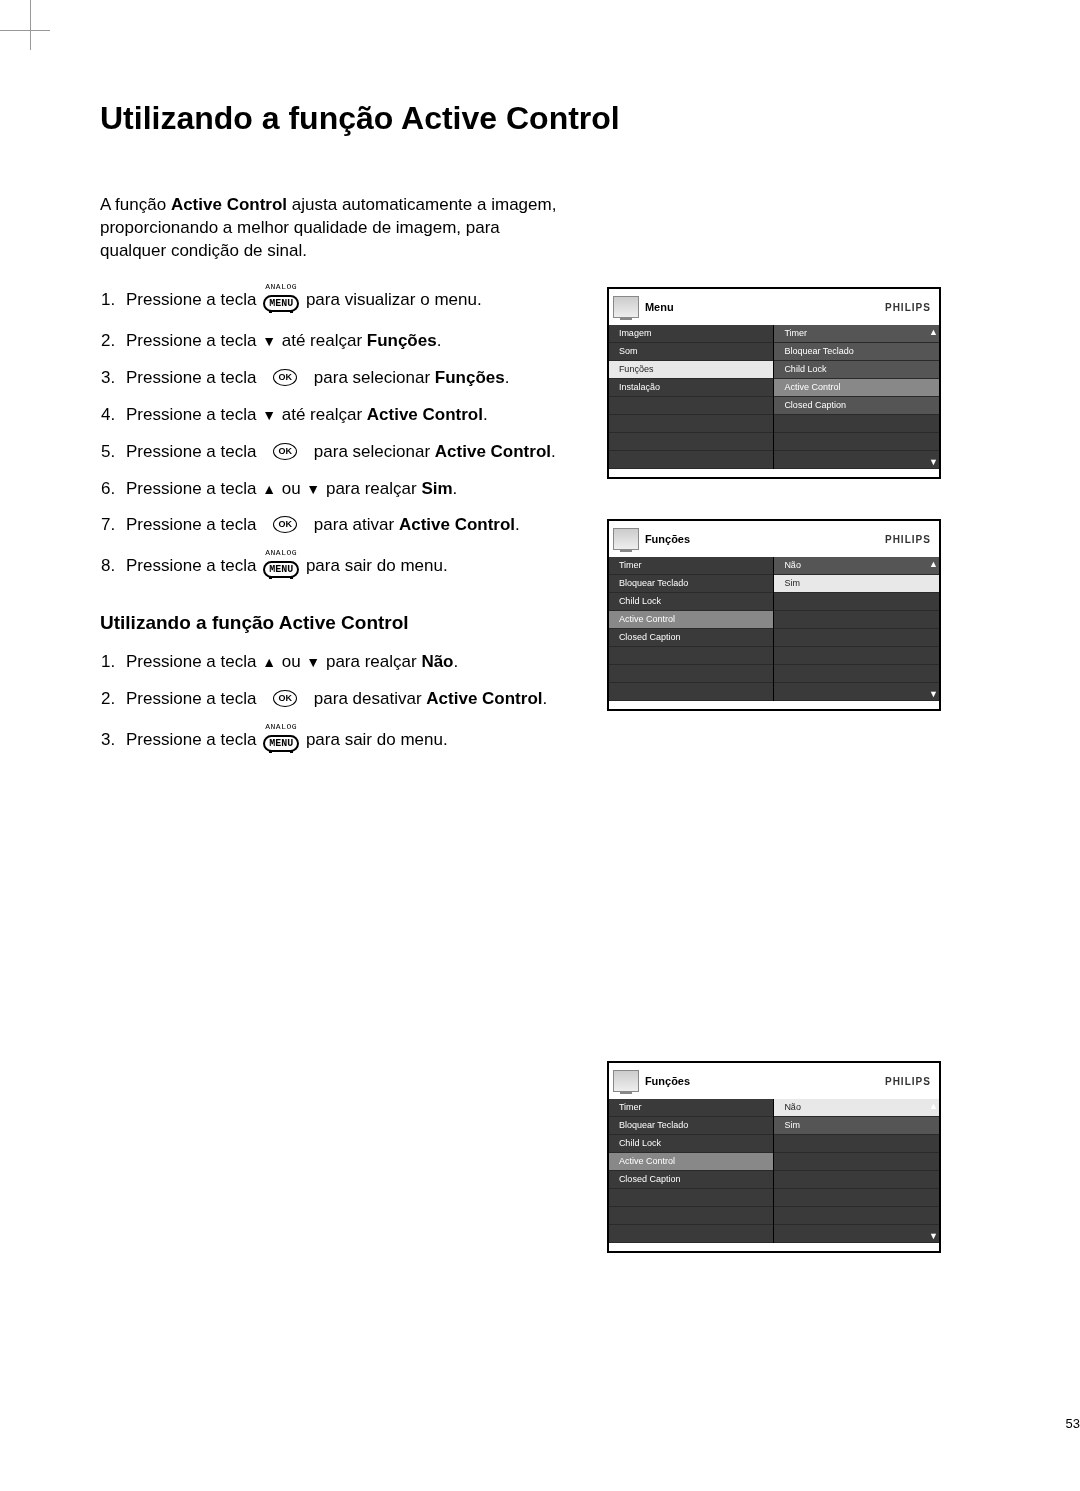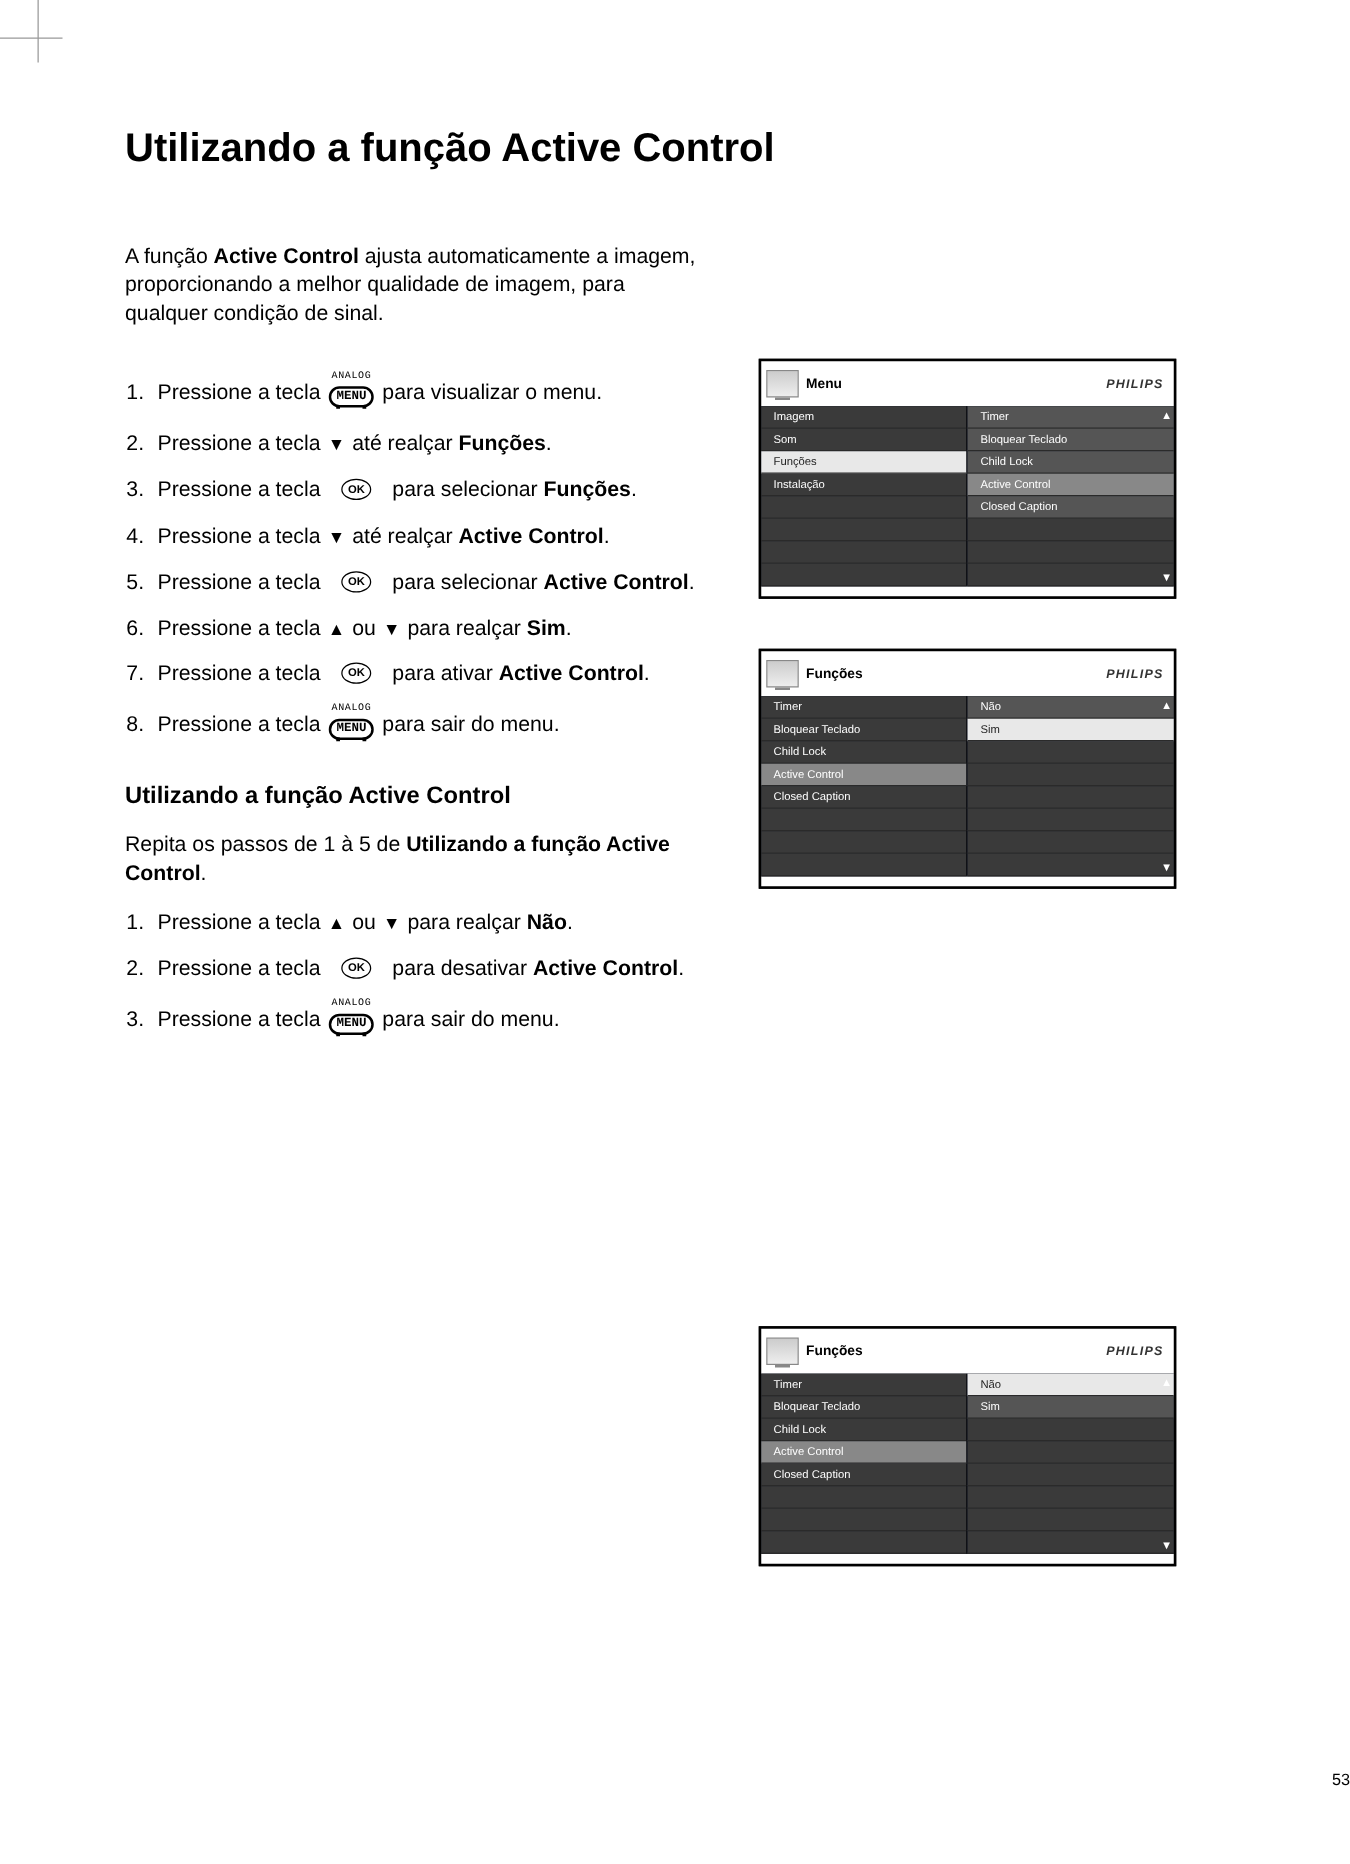"A função Active Control ajusta" .intro { margin-bottom: 36px -> 22px }
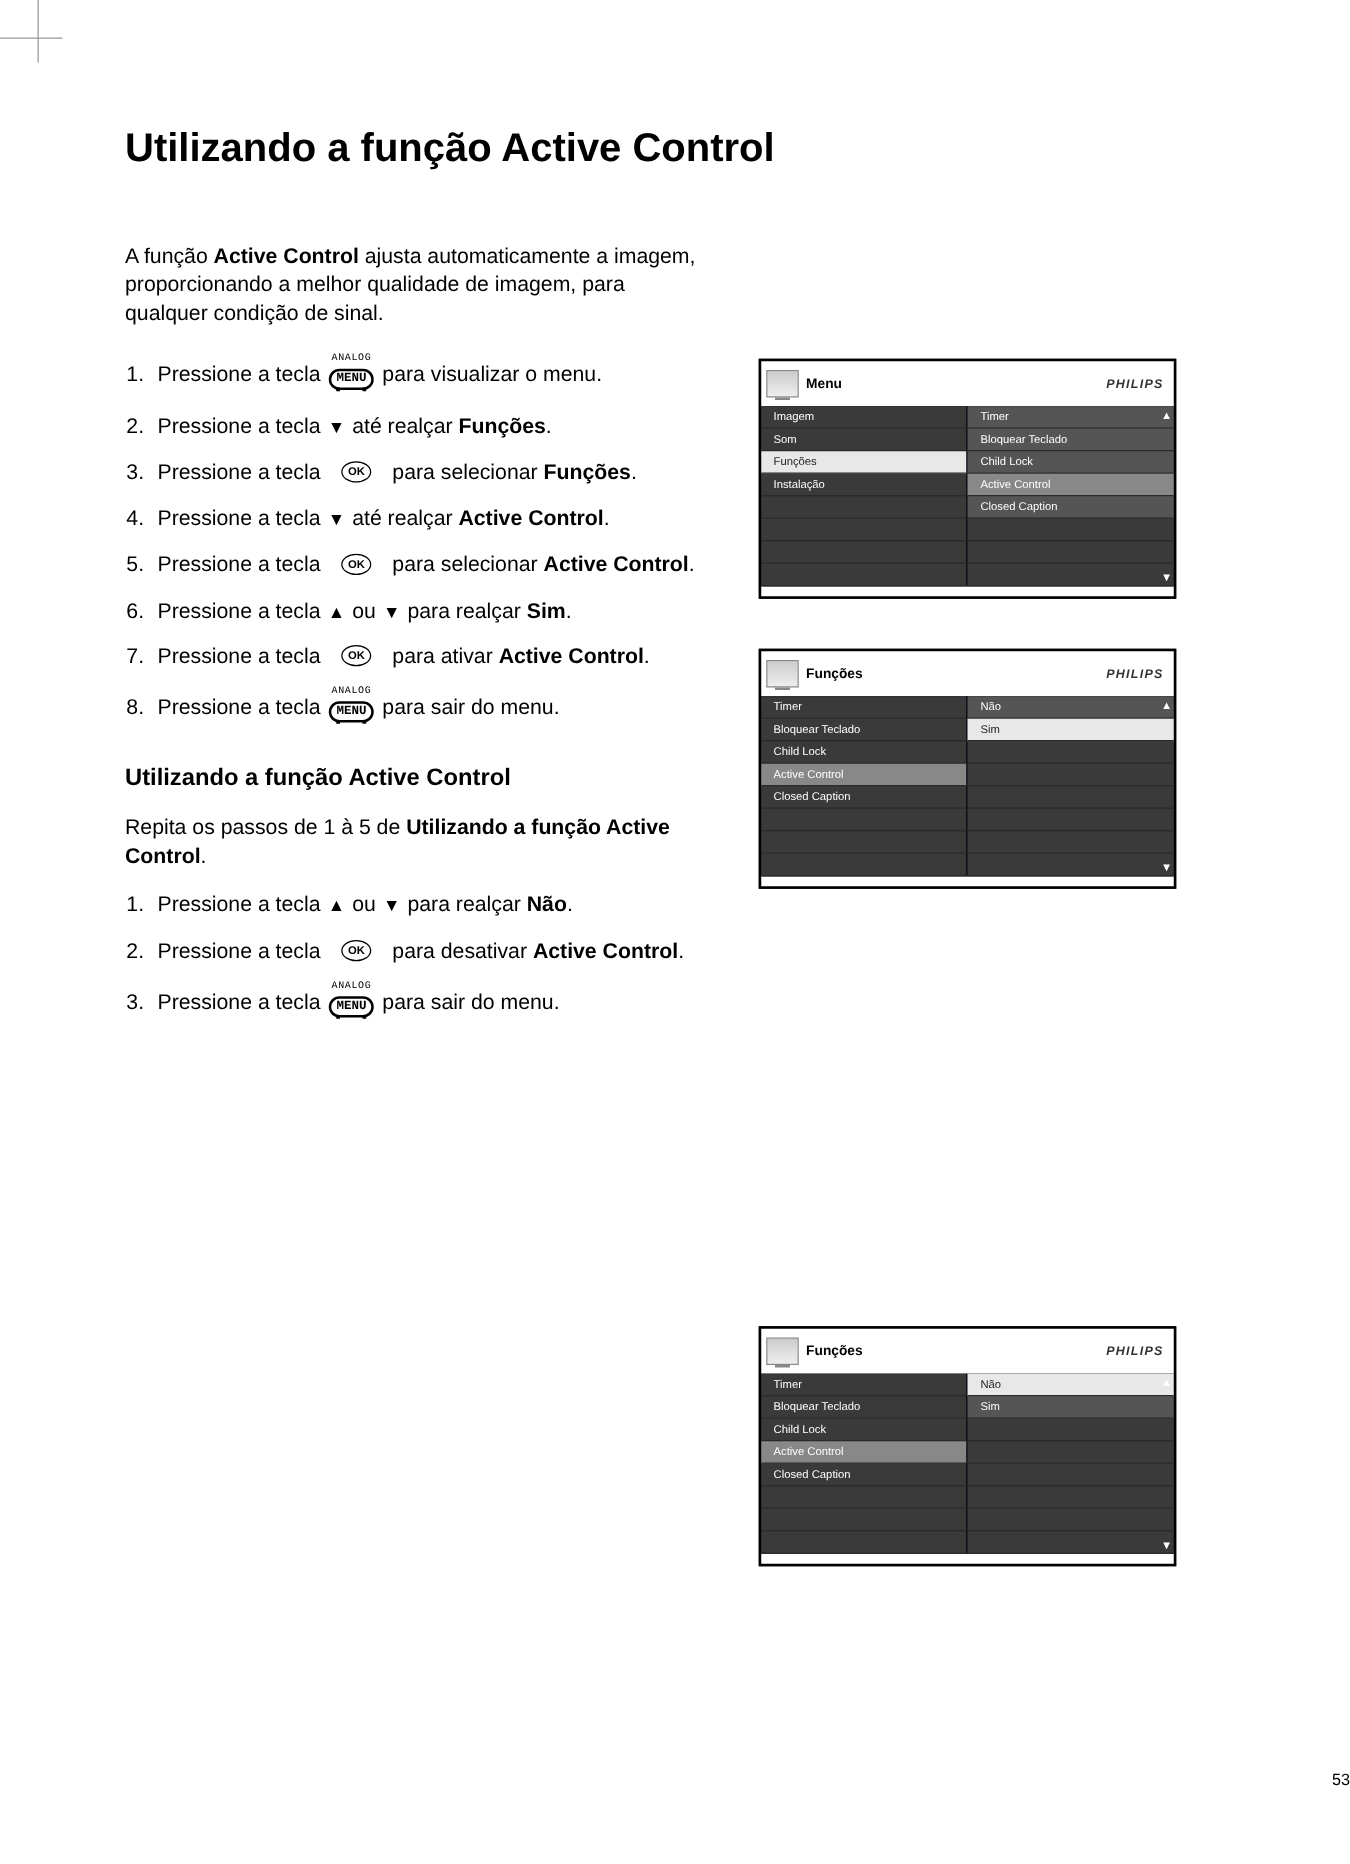"PHILIPS" .panel-header .brand { font-style: italic -> none }
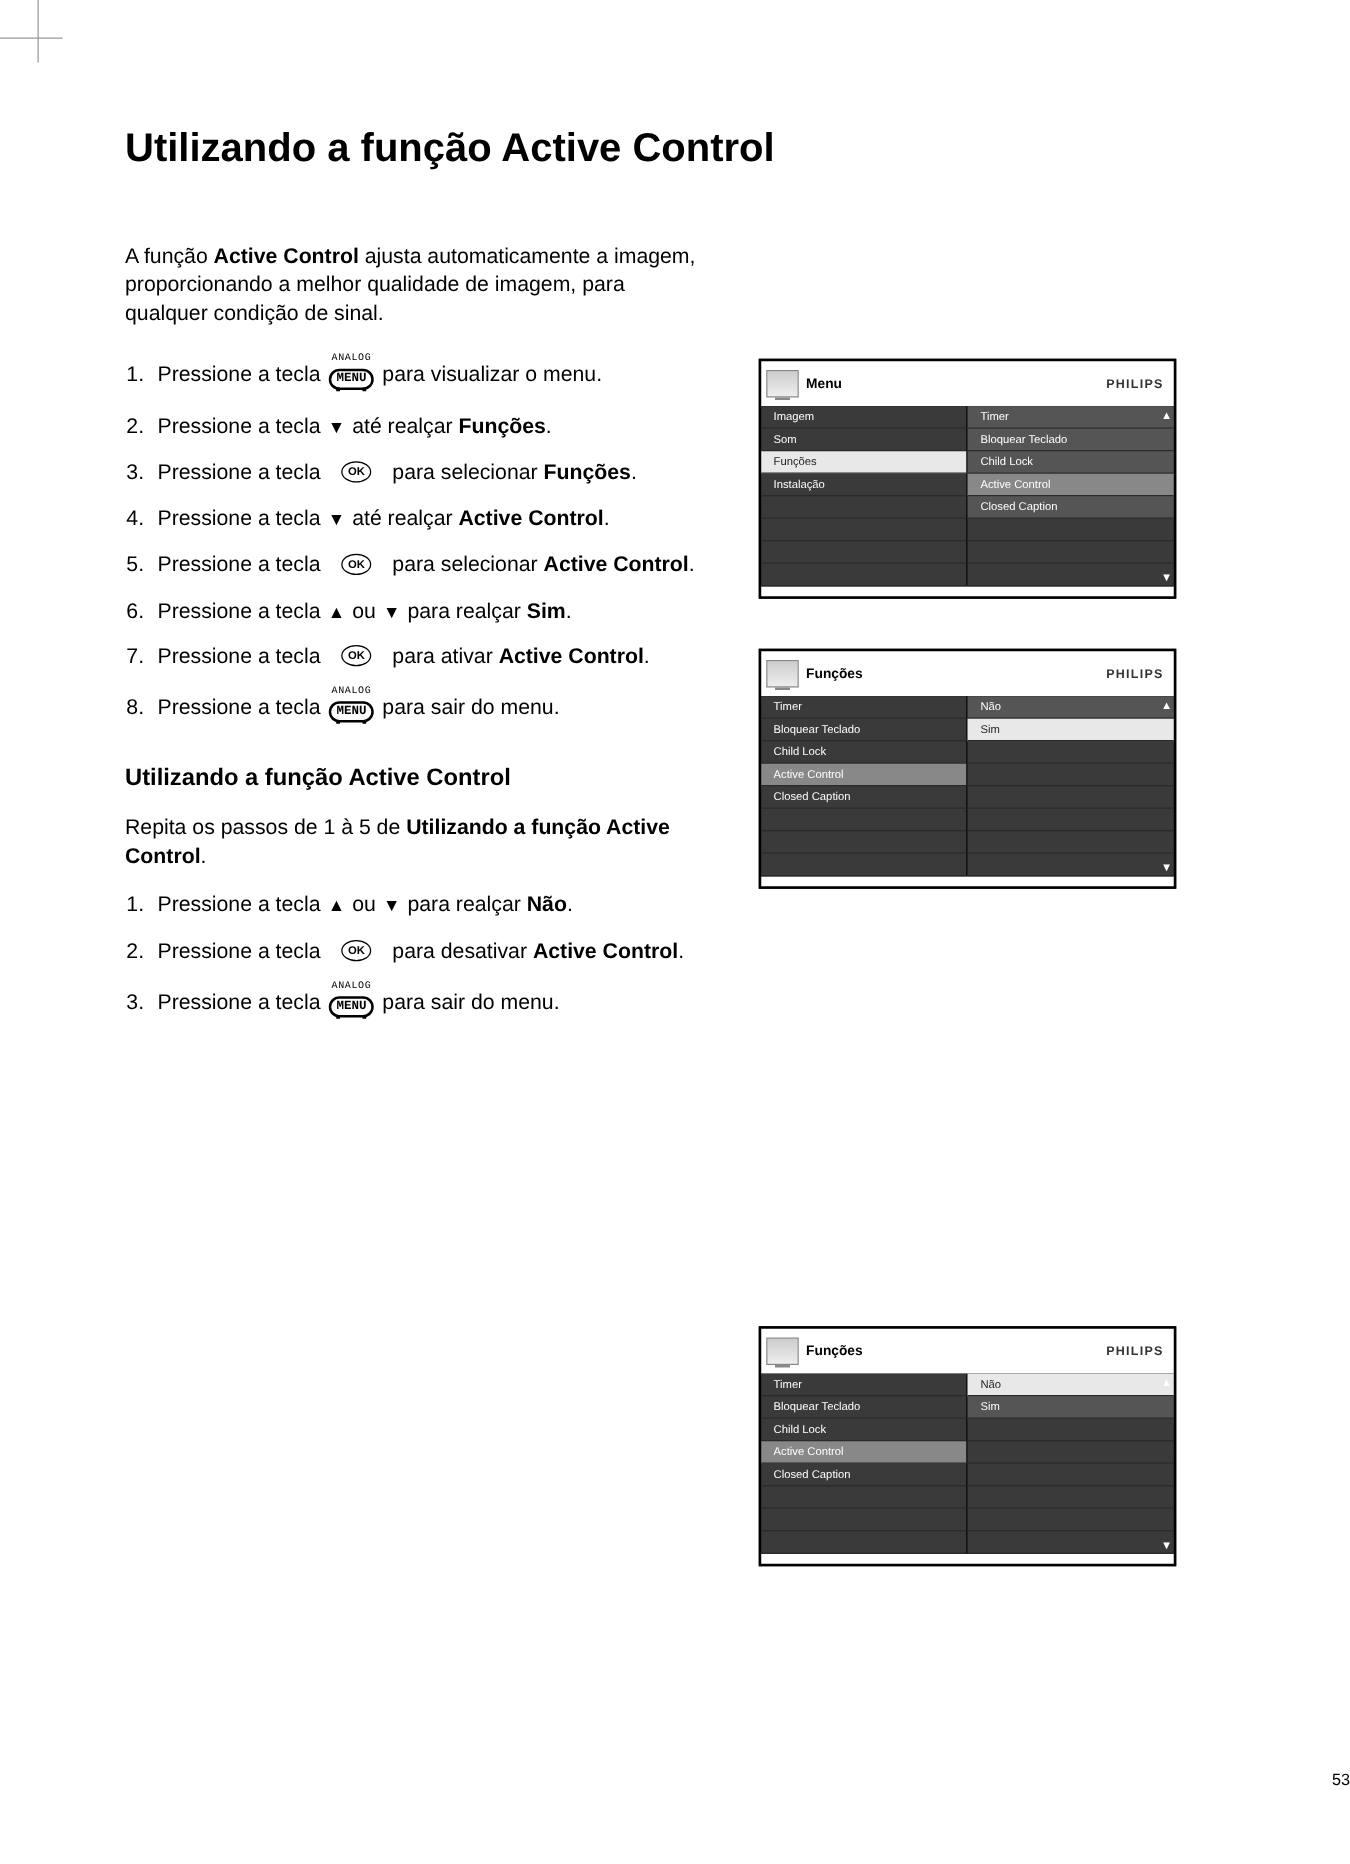"Repita os passos de 1" p.repeat { html: <p>Repita os passos de 1 à 5 de <b>Utilizando a função Active Control</b>.</p> -> none }
